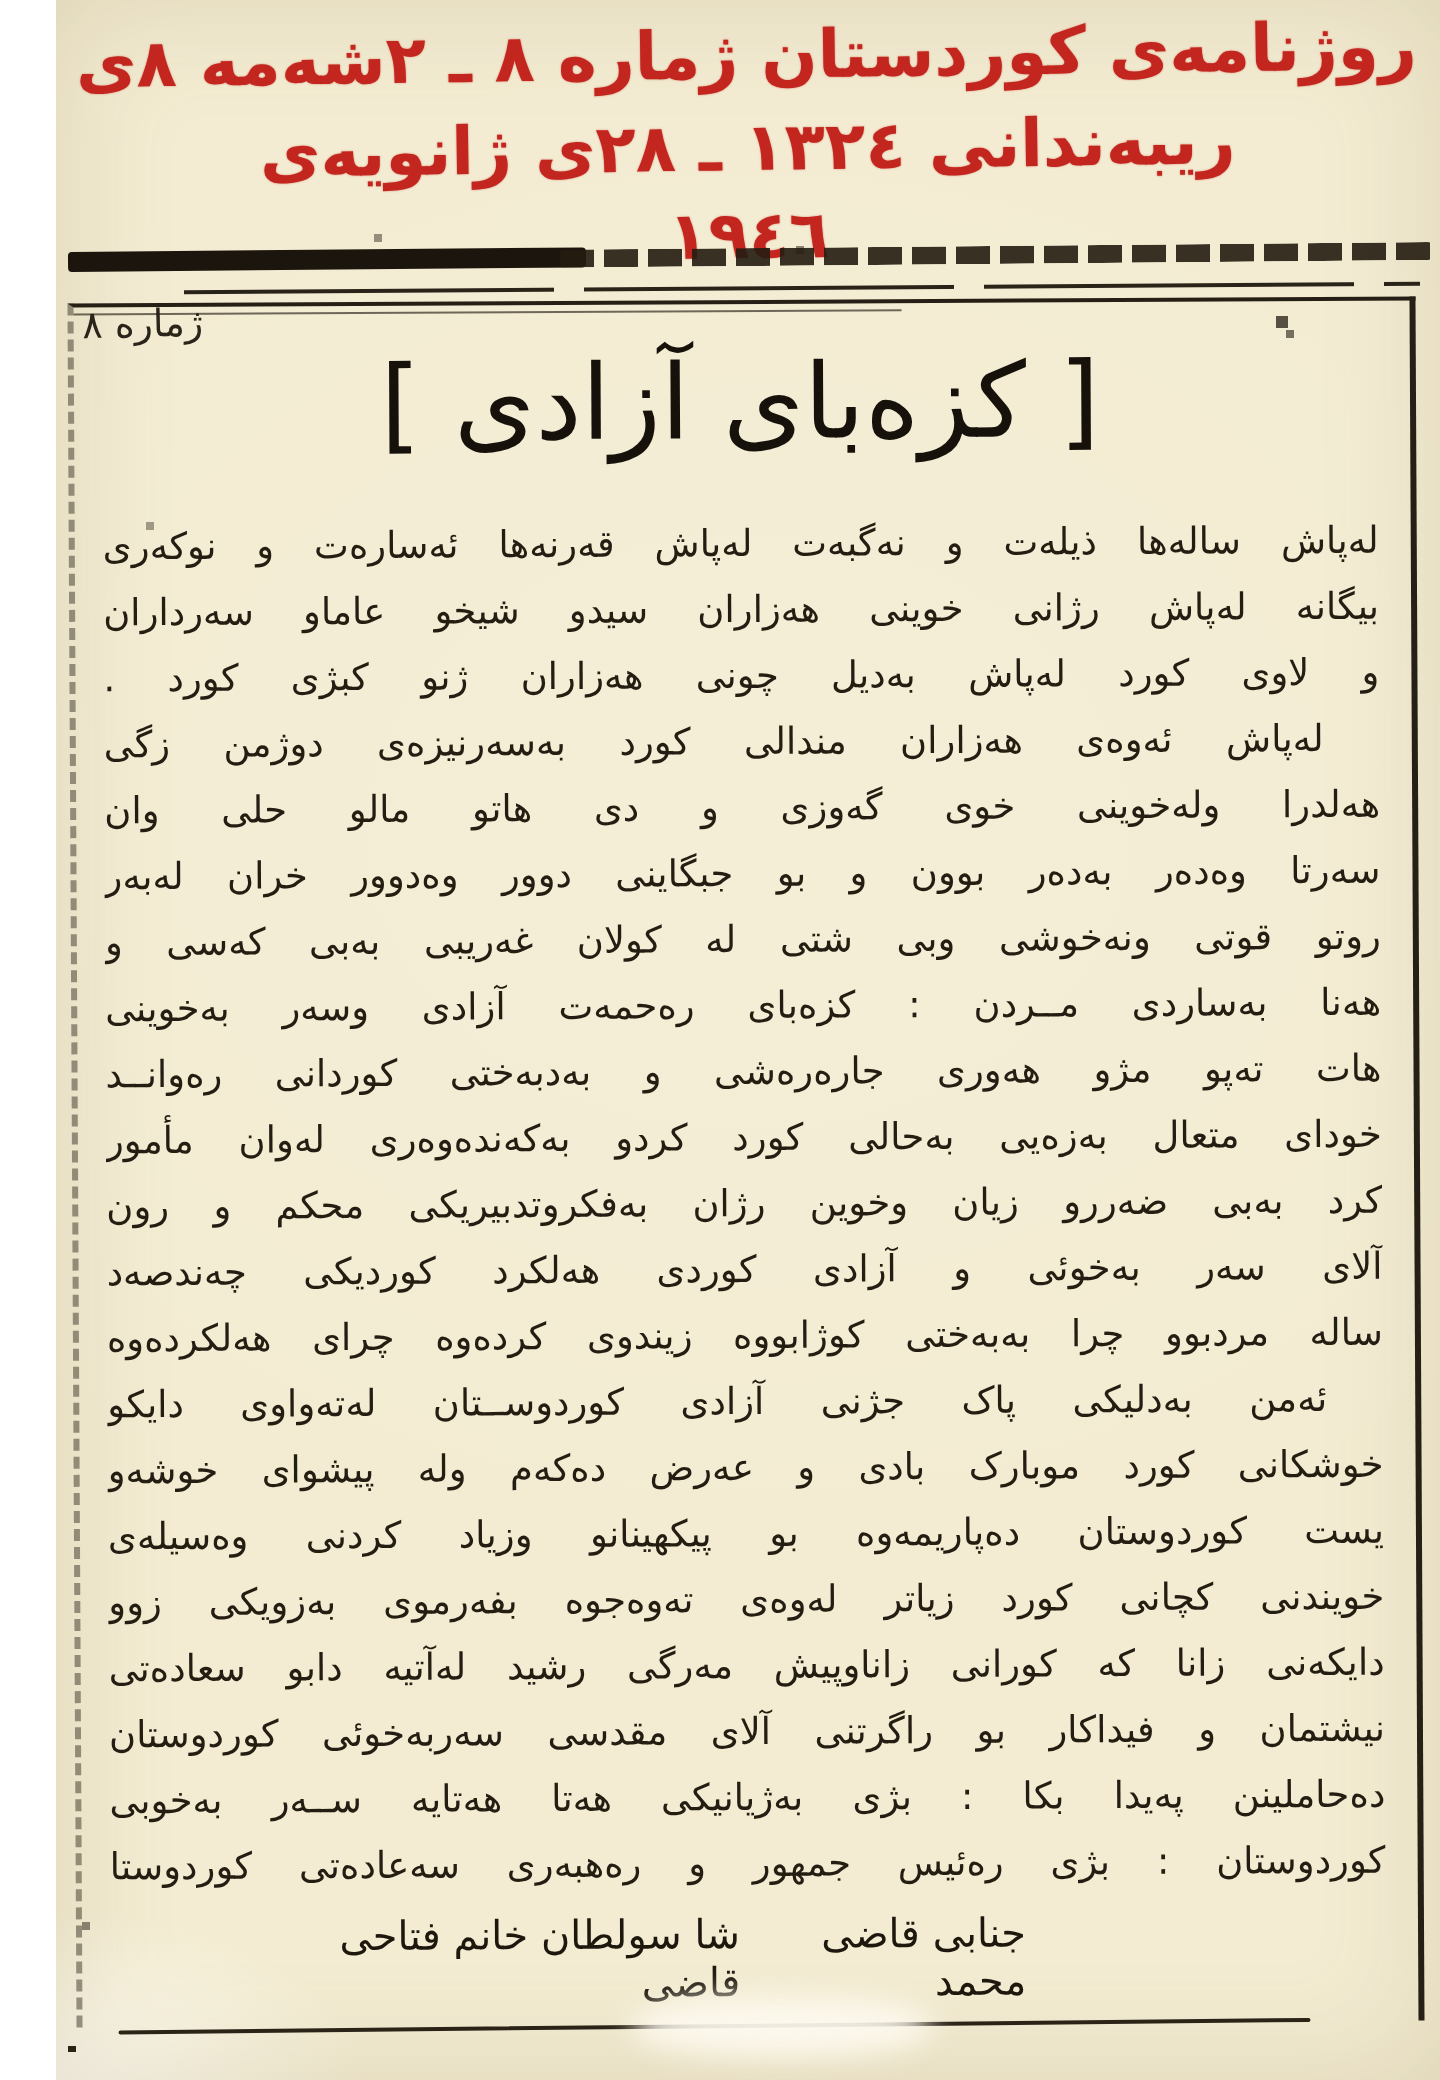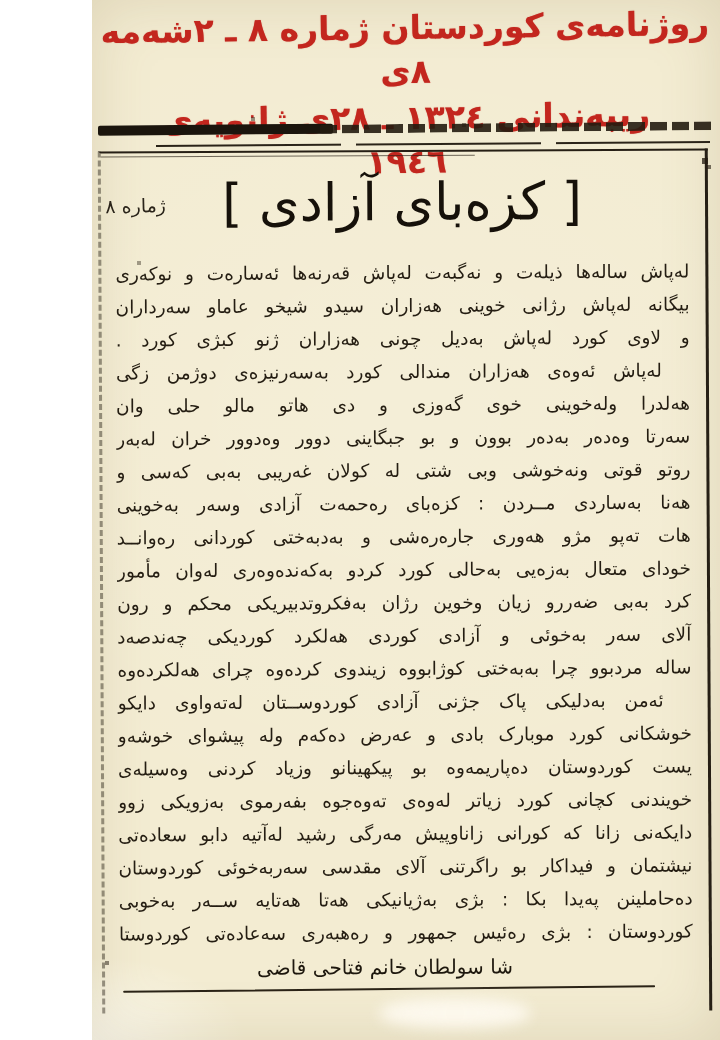"روژنامه‌ی کوردستان ژماره ٨ ـ" .page { width: 628px -> 692px }
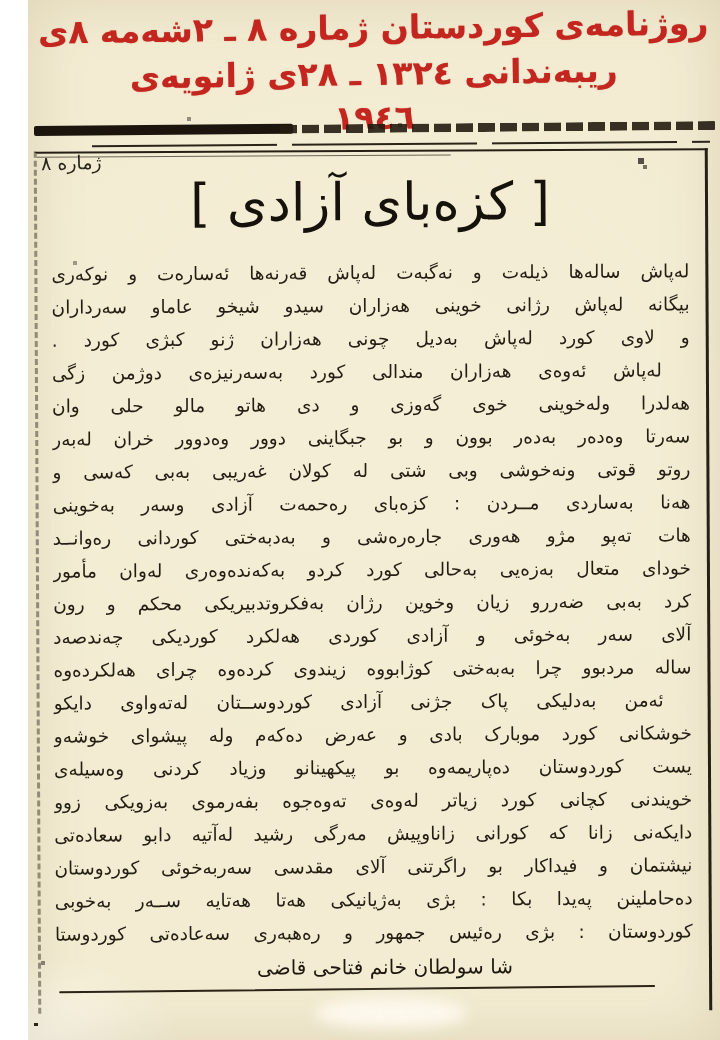"جنابی قاضی محمد" span { html: none -> <span>جنابی قاضی محمد</span> }
